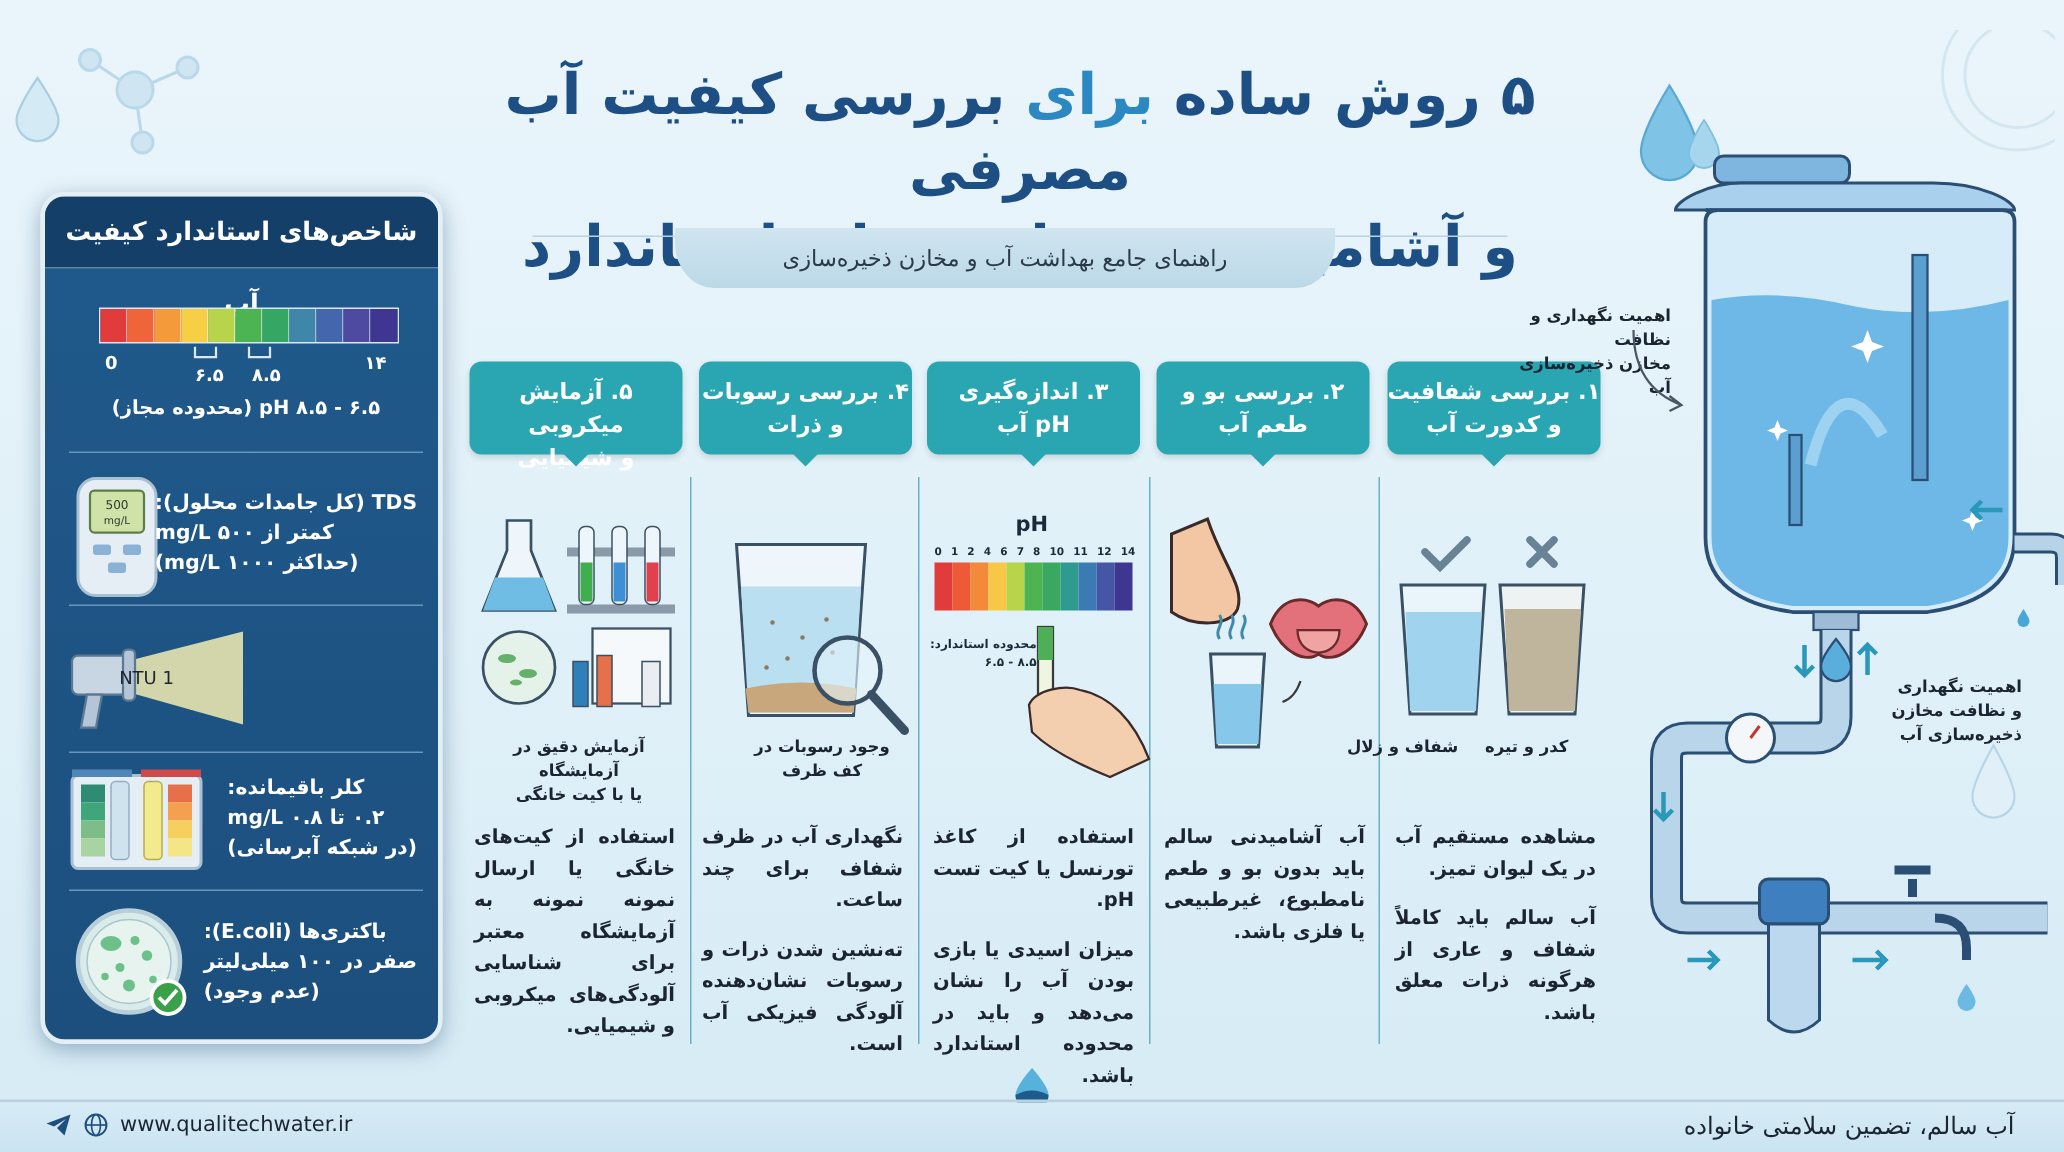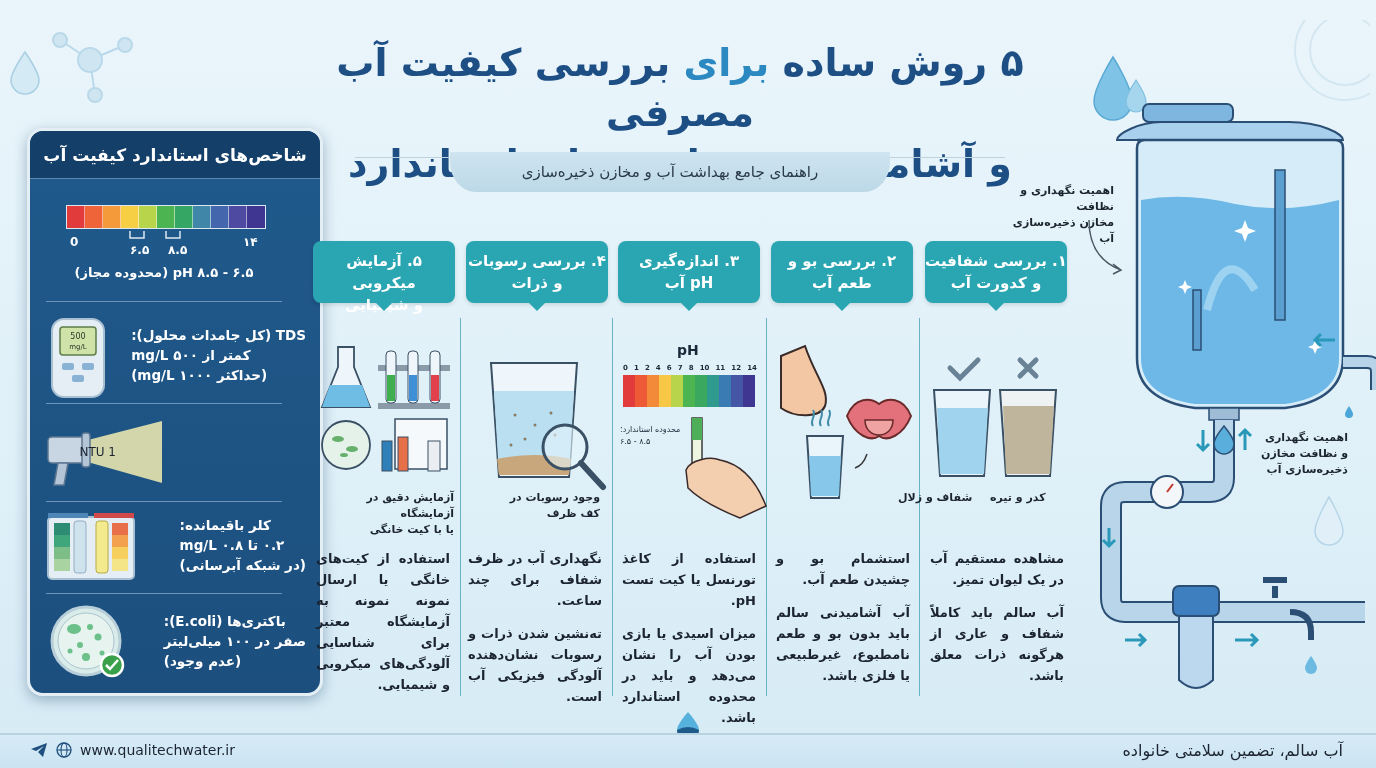"شاخص‌های استاندارد کیفیت آب" .panel { width: 296px -> 268px }
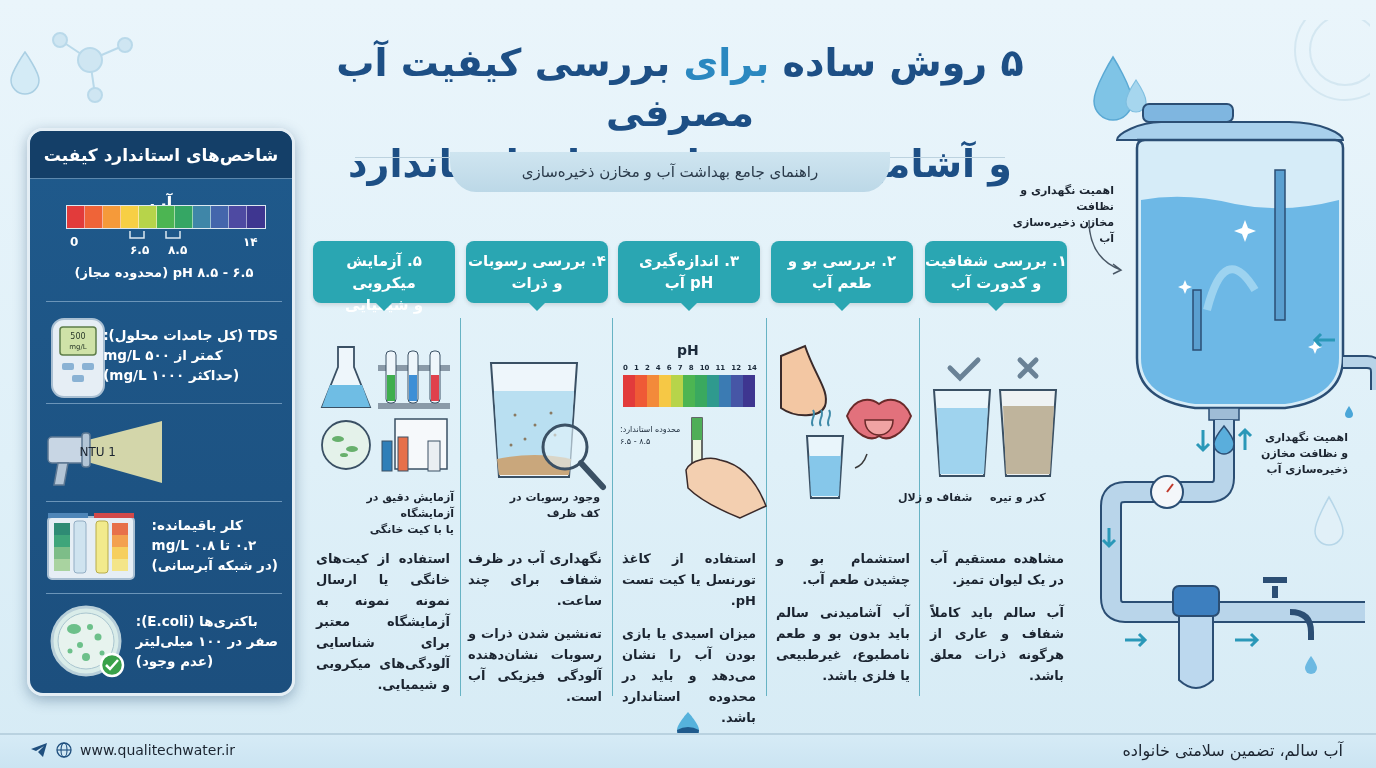"اهمیت نگهداری و نظافت" .tank-note { margin-top: none -> 20px }
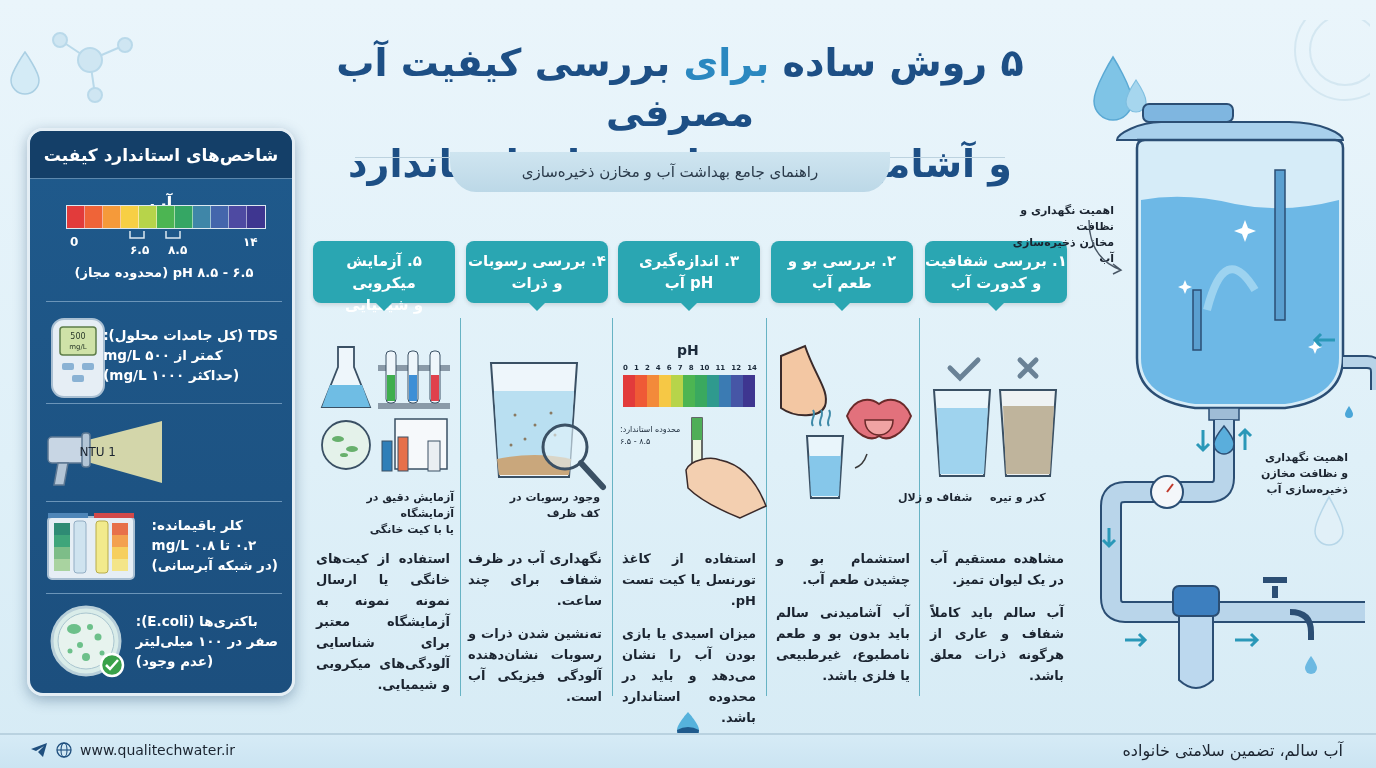"محدوده استاندارد:" div.abs { font-weight: normal -> bold; text-align: left -> right }
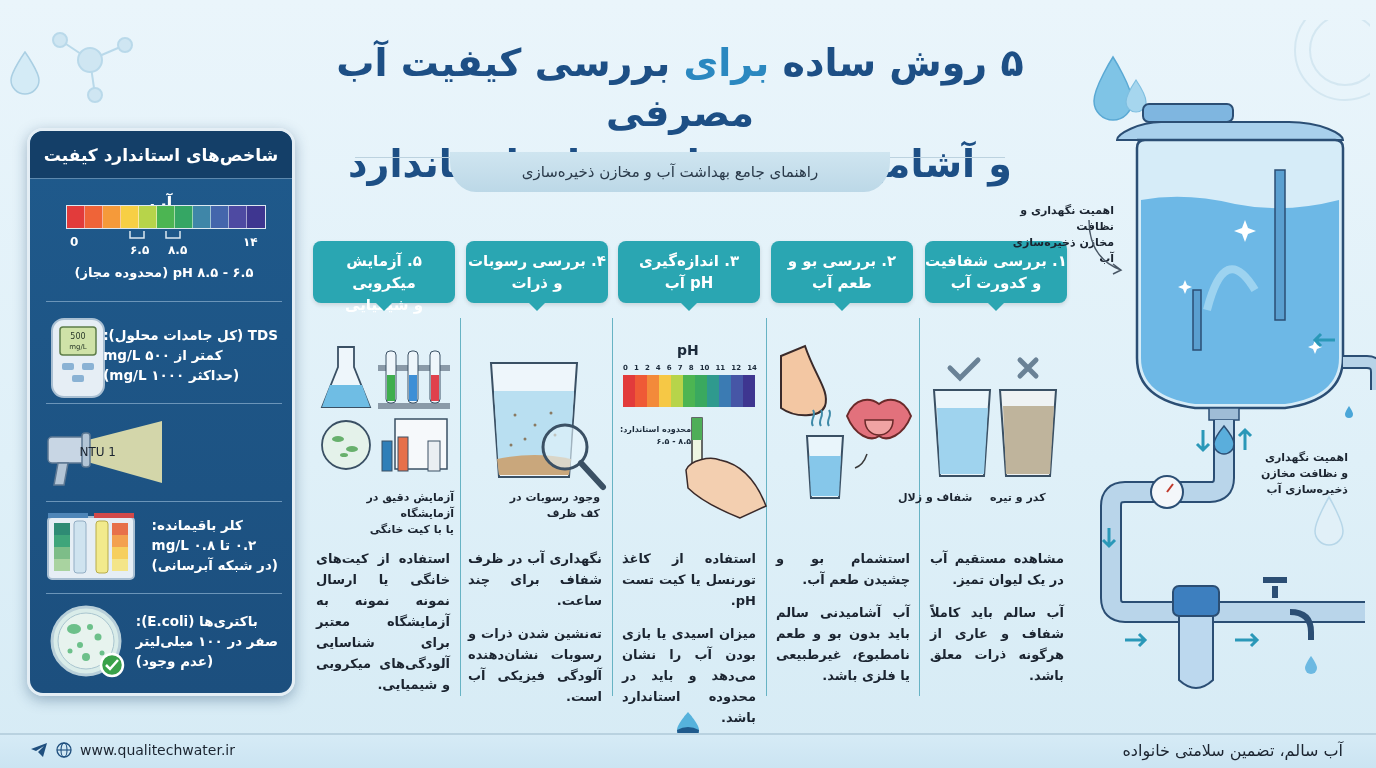"آزمایش دقیق در آزمایشگاه" .caption { text-align: right -> center }
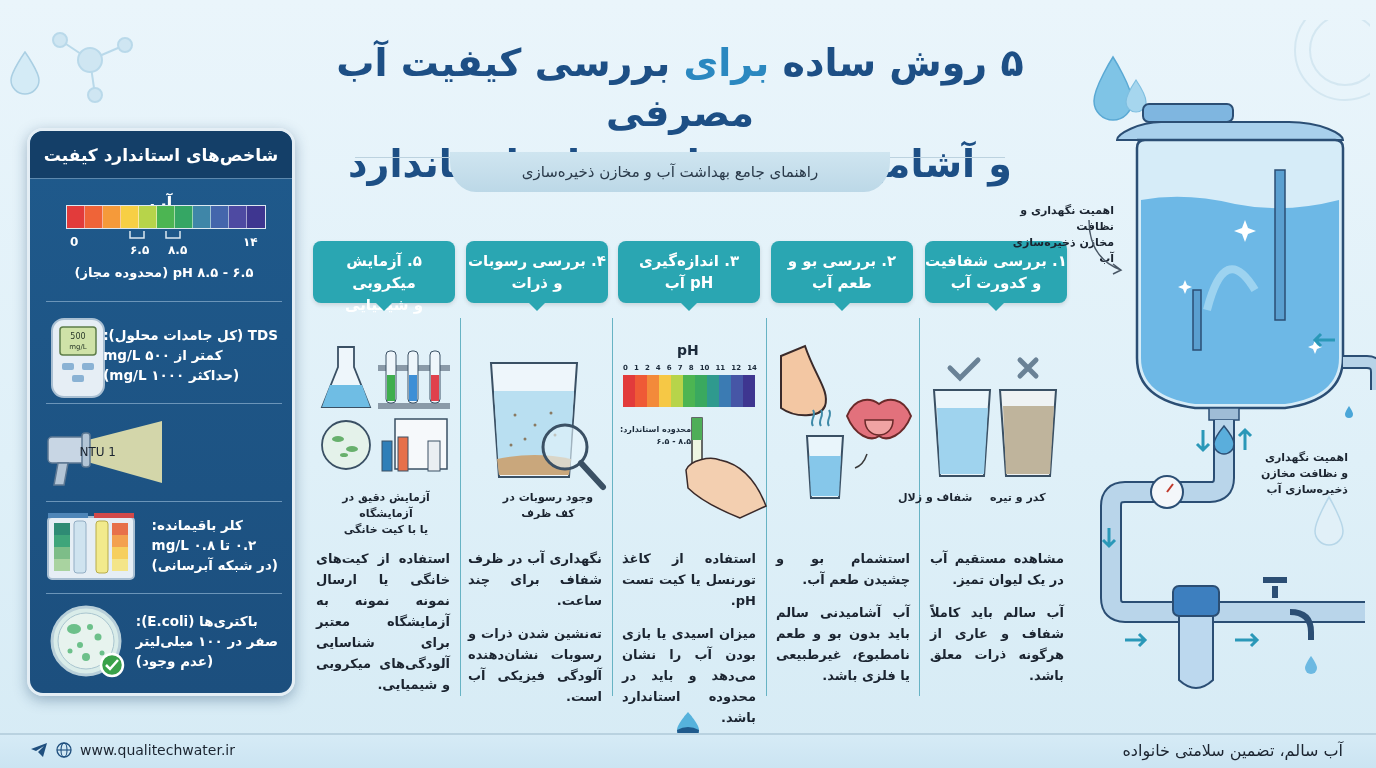"استشمام بو و چشیدن طعم" p { html: <p>استشمام بو و چشیدن طعم آب.</p> -> none }
